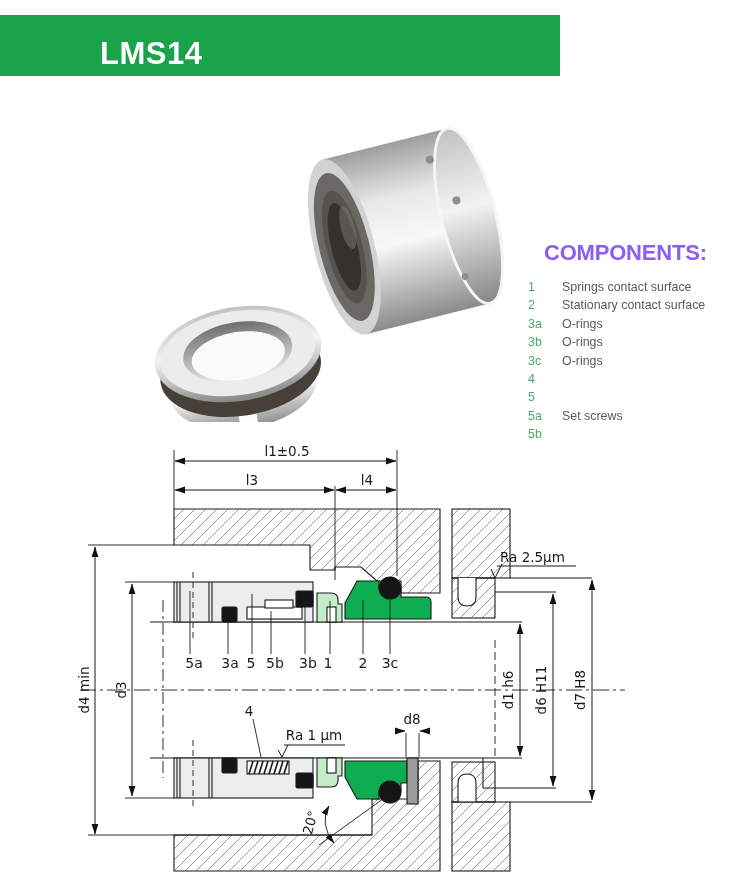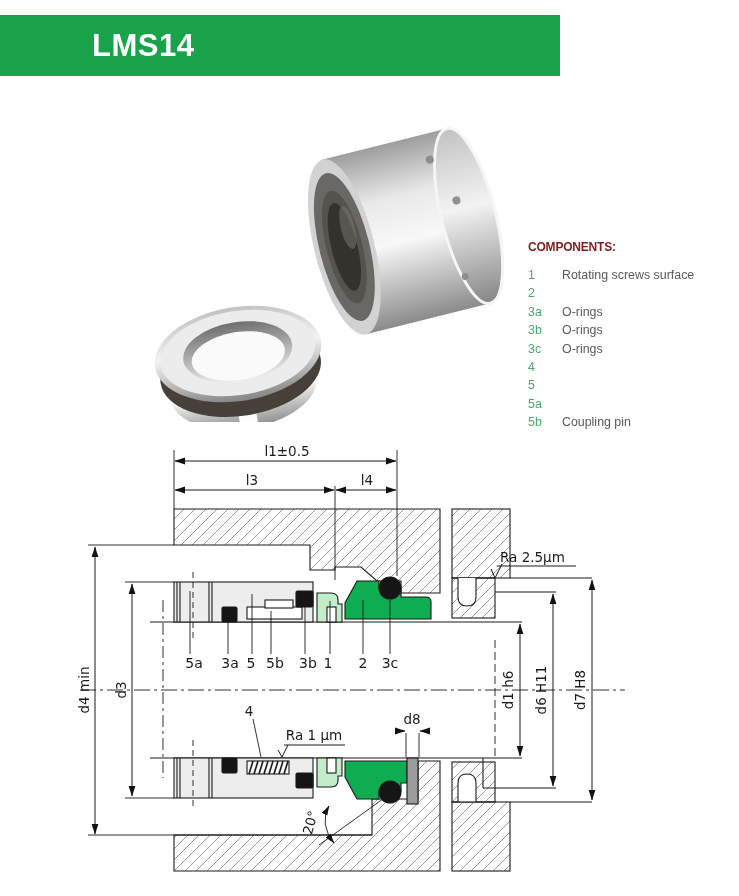"LMS14" #banner h1 { margin: 0 -> 8px }
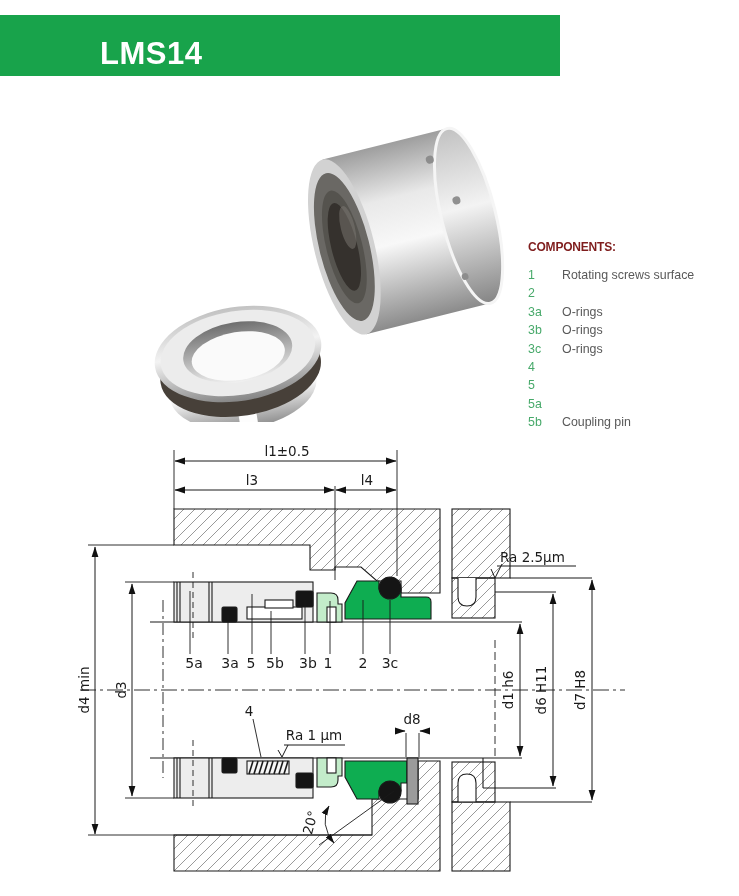"COMPONENTS:" #components .title { color: #7f1d1d -> #8b5cf6; font-size: 12px -> 22px; margin: 0 0 12px 0 -> 0 0 12px 16px }
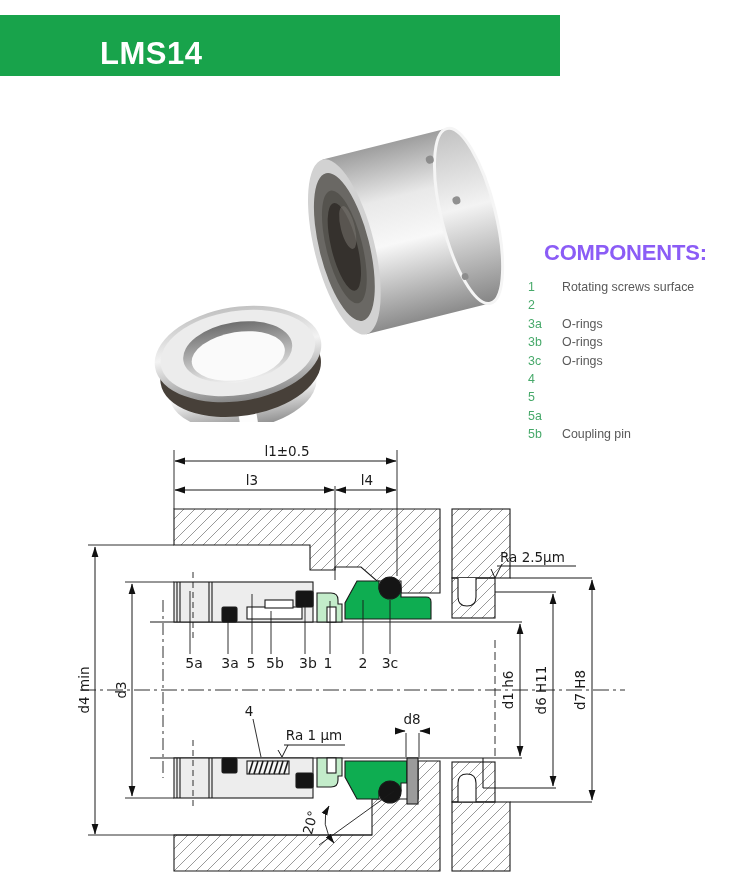"Rotating screws surface" span.lbl { text: Rotating screws -> Springs contact }
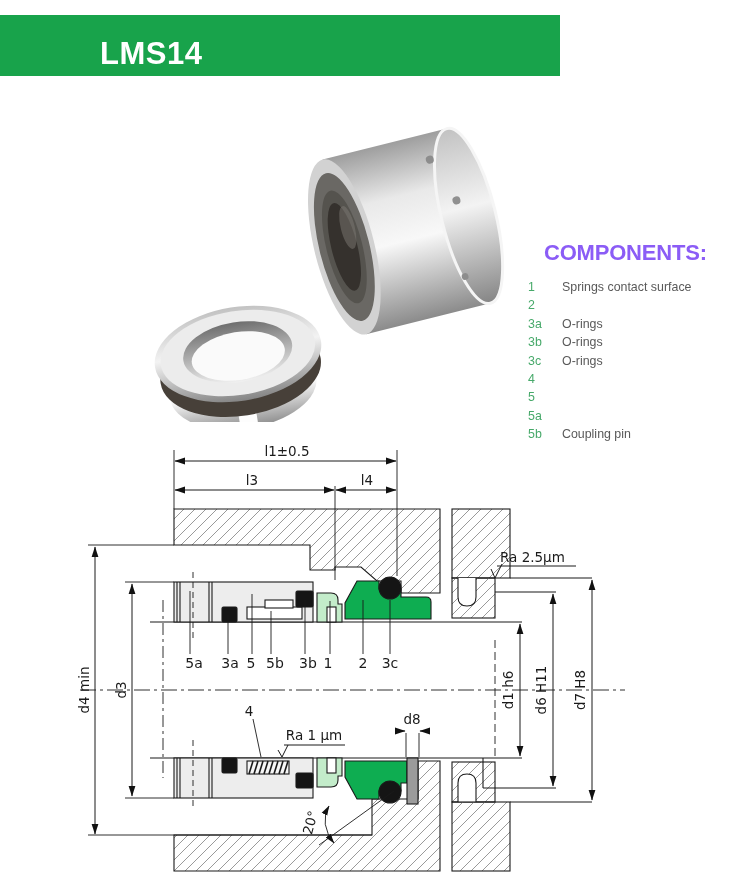"Stationary contact surface" span.lbl { html: none -> <span>Stationary contact surface</span> }
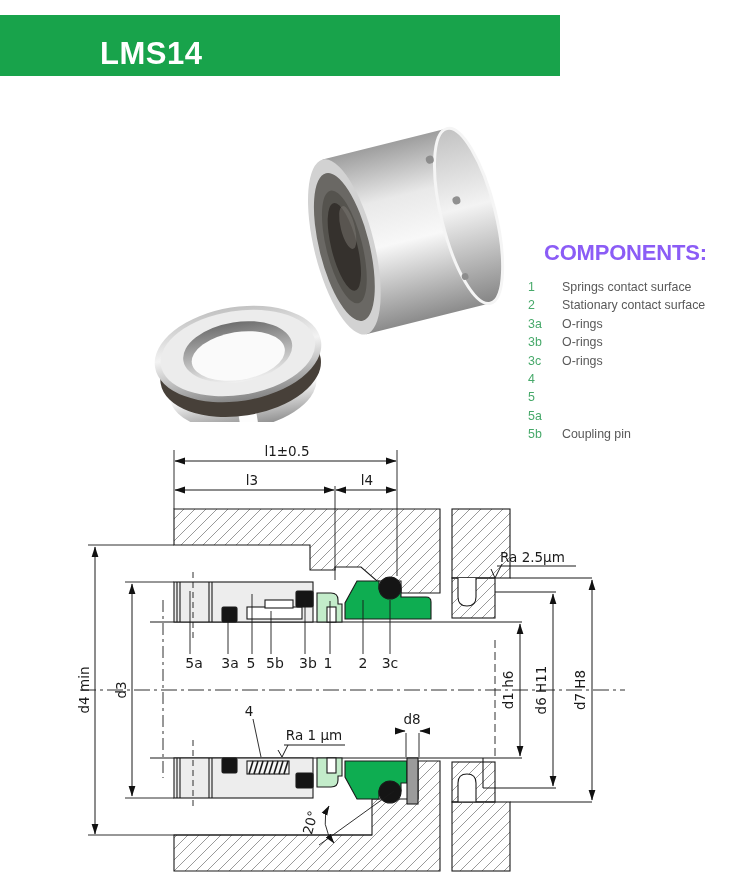"Set screws" span.lbl { html: none -> <span>Set screws</span> }
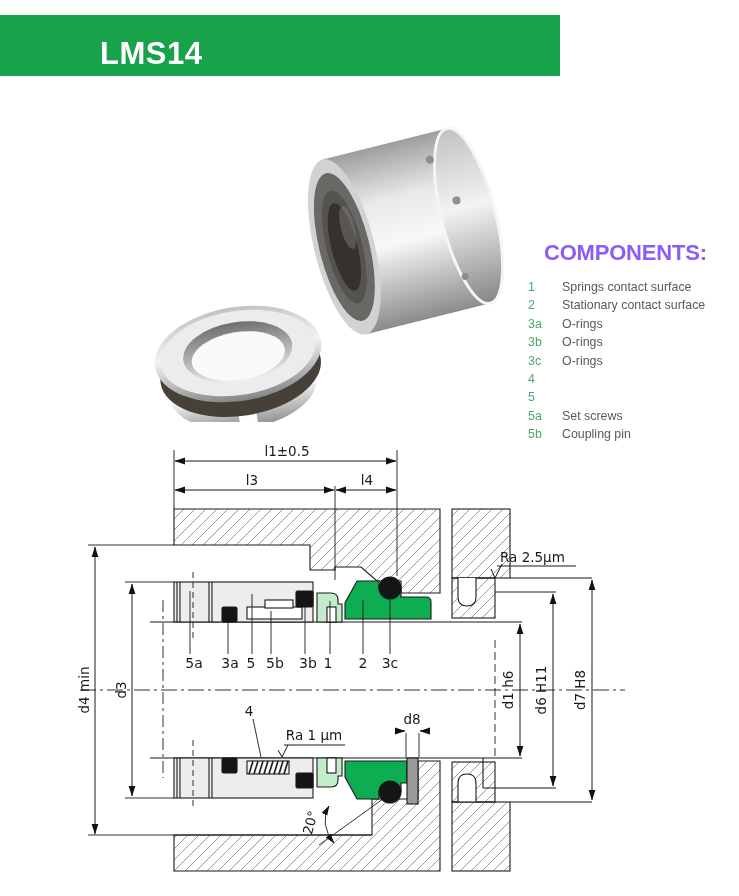"Coupling pin" span.lbl { html: <span>Coupling pin</span> -> none }
